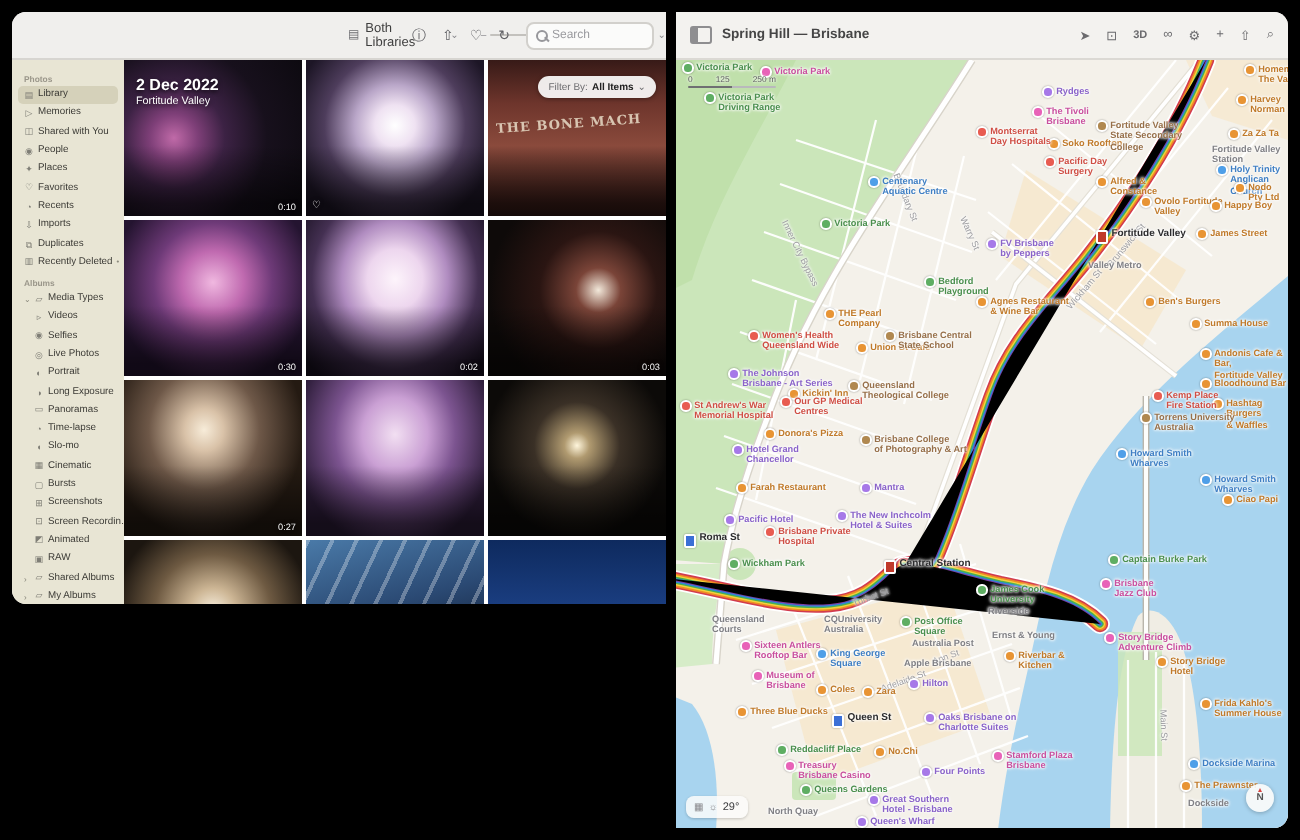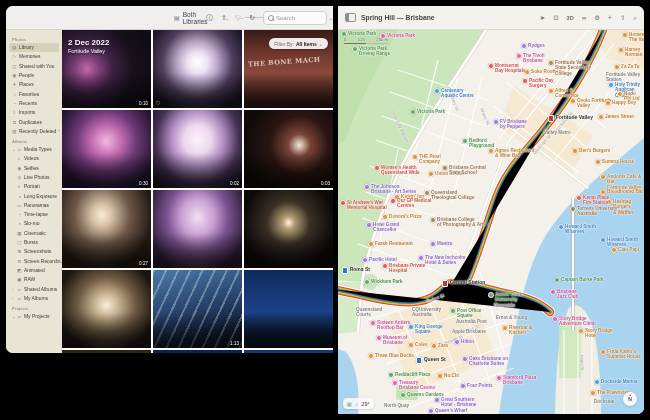"2 Dec 2022" .photos-win { height: 347px -> 296px }
